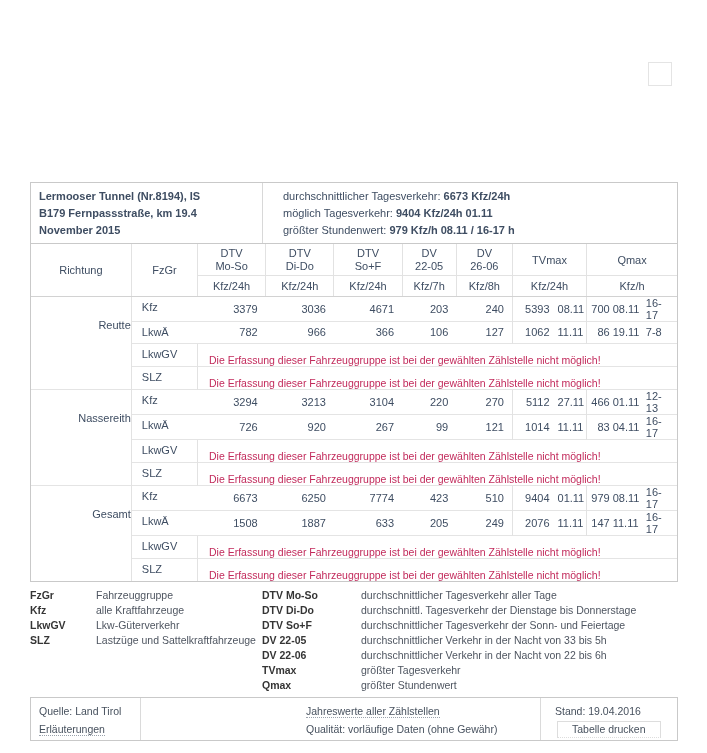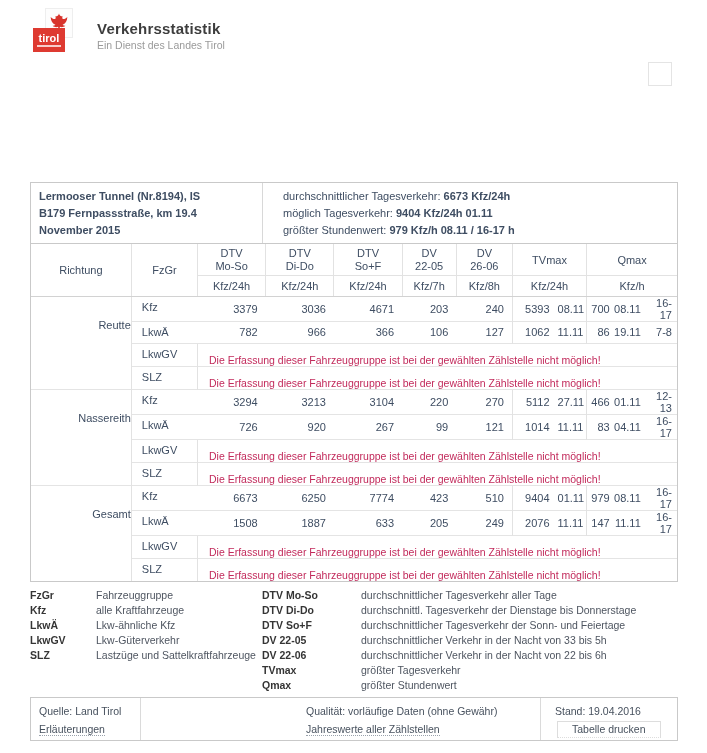"tirol" div.brand { html: <div> <div> <div> <svg> <path></path> </svg> </div> <div> <span>tirol</span> <span></span> </div> </div> <div> <div>Verkehrsstatistik</div> <div>Ein Dienst des Landes Tirol</div> </div> </div> -> none }
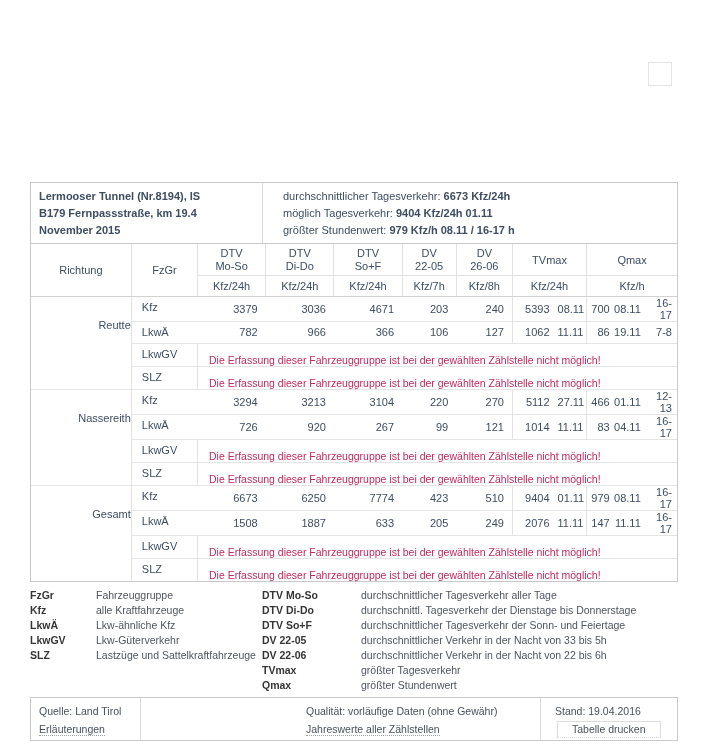"08.11" .stats tbody td.dt { text-align: right -> none }
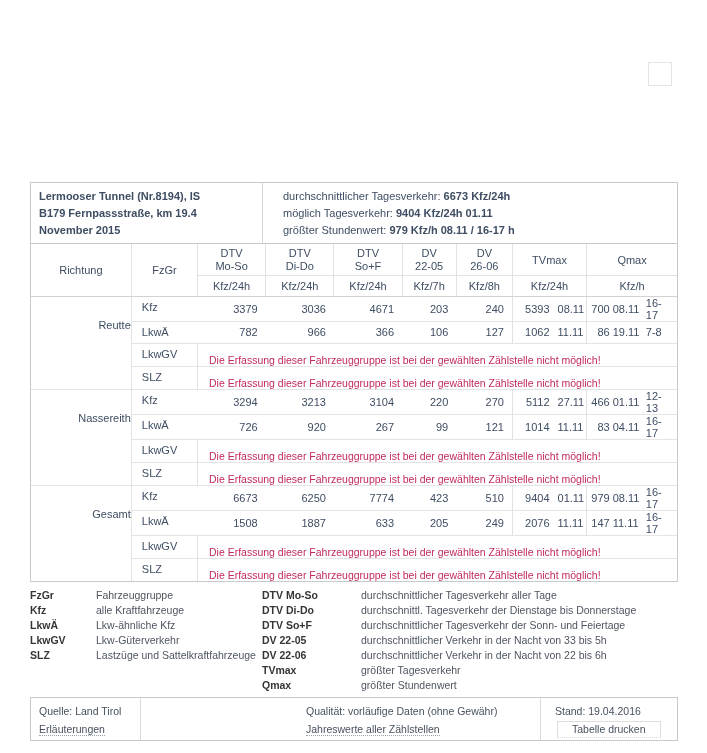"LkwÄ Lkw-ähnliche Kfz" div.lrow { html: <div><span>LkwÄ</span><span>Lkw-ähnliche Kfz</span></div> -> none }
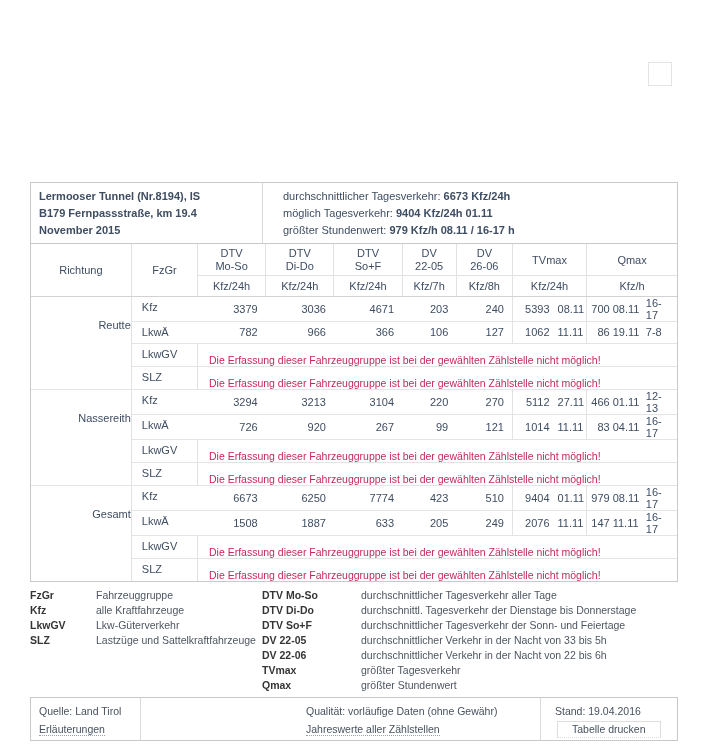"Qualität: vorläufige Daten (ohne Gewähr)" div { order: before "Jahreswerte aller Zählstellen" -> after "Jahreswerte aller Zählstellen" }
